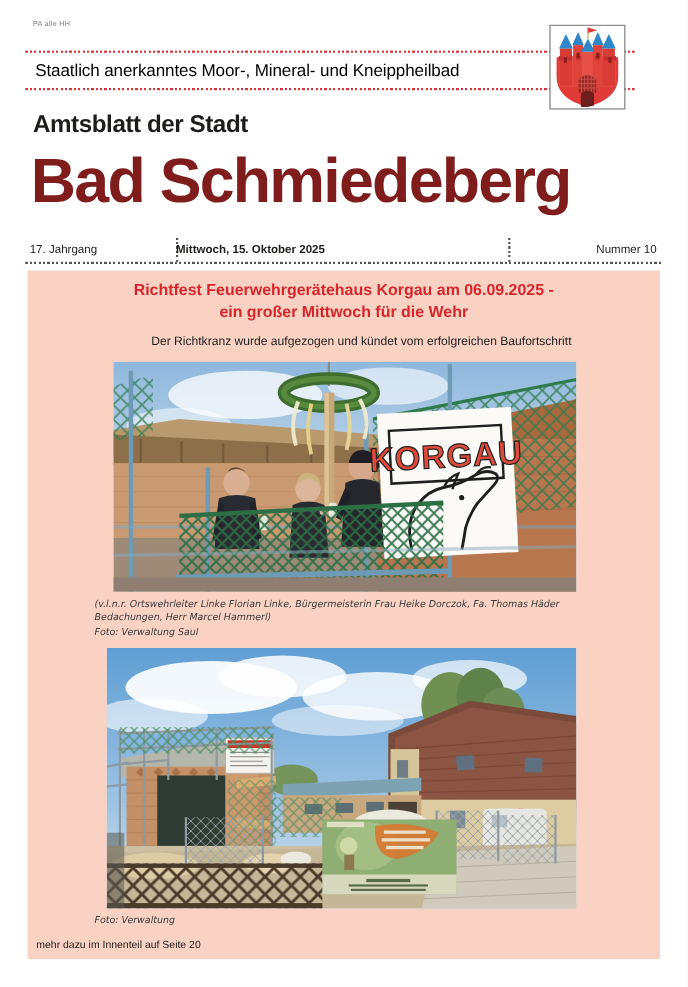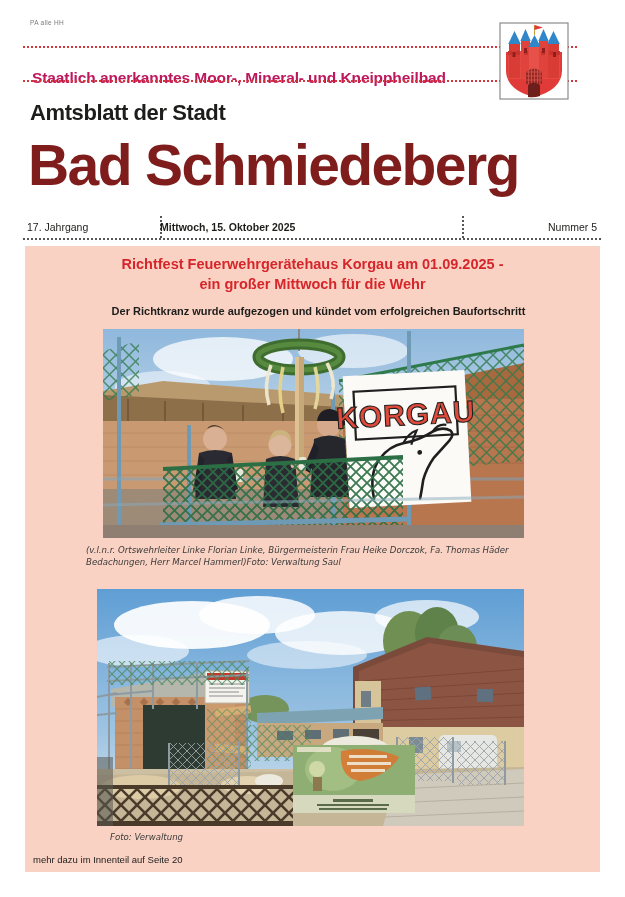"Staatlich anerkanntes Moor-, Mineral-" .tagline-text { color: #be185d -> #000000; font-weight: bold -> normal; top: 23px -> 10px }
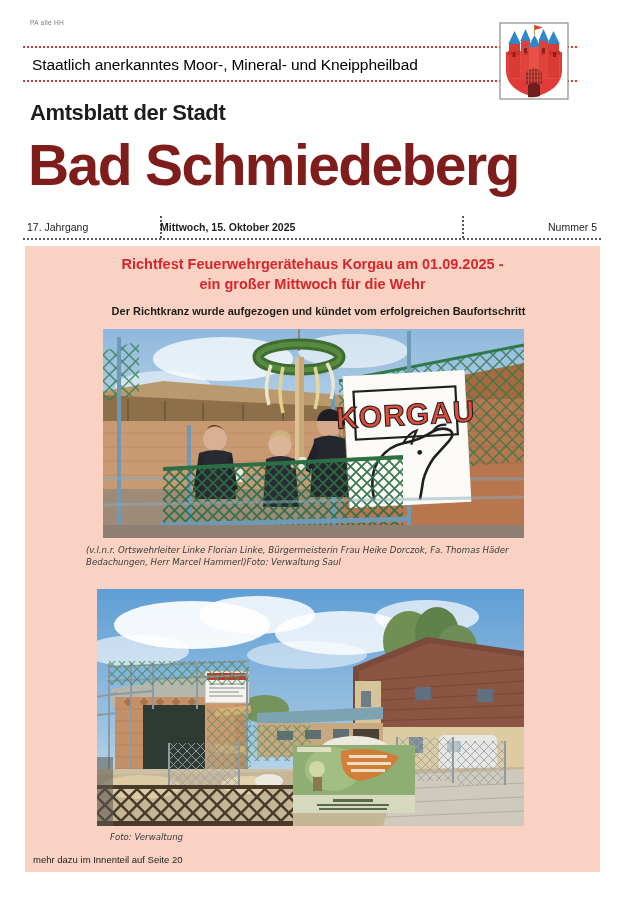"Nummer 5" div.info-right { text: 5 -> 10 }
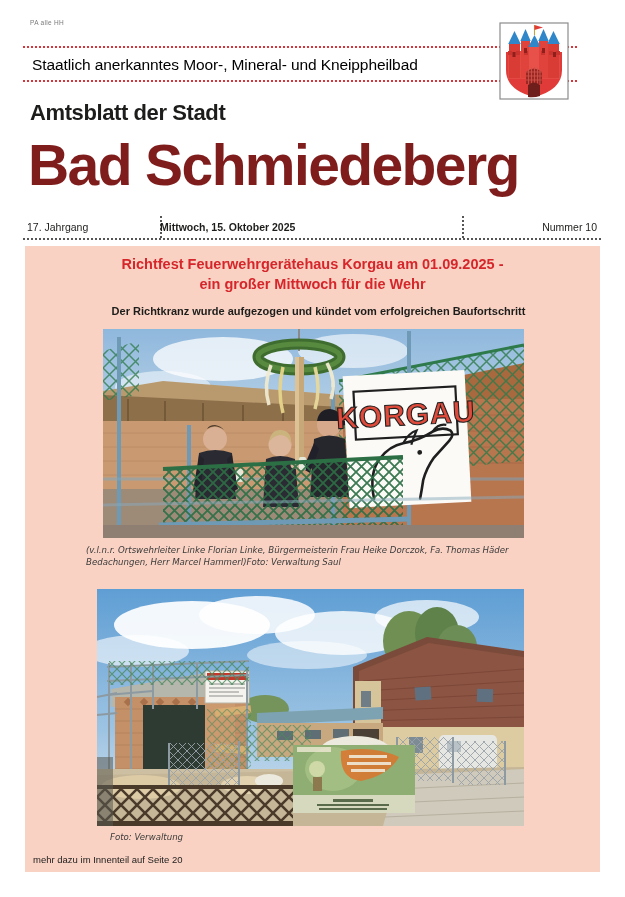"Richtfest Feuerwehrgerätehaus Korgau am" span { text: 01.09.2025 -> 06.09.2025 }
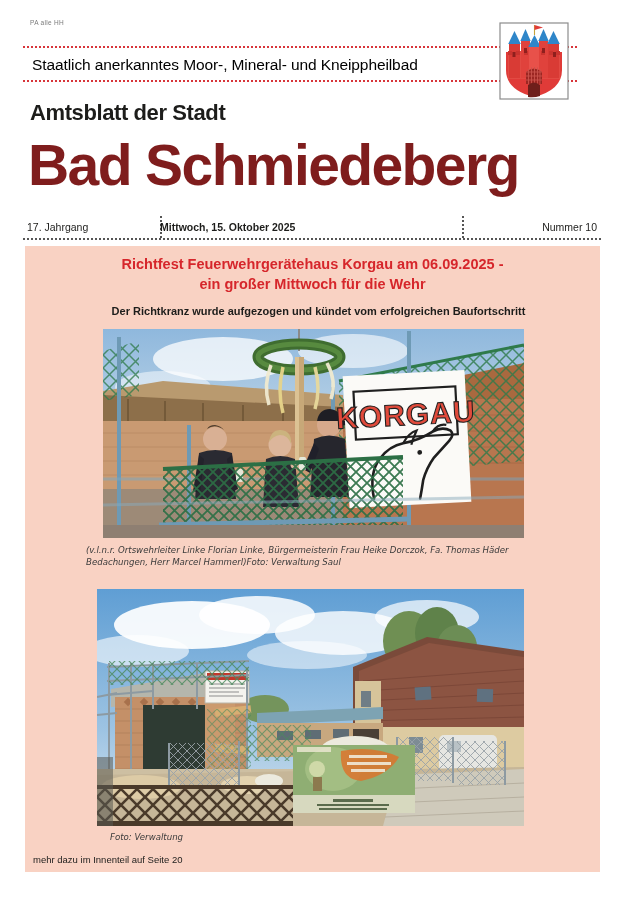"Der Richtkranz wurde aufgezogen und" .lead-subhead { font-weight: bold -> normal; left: 24px -> 34px }
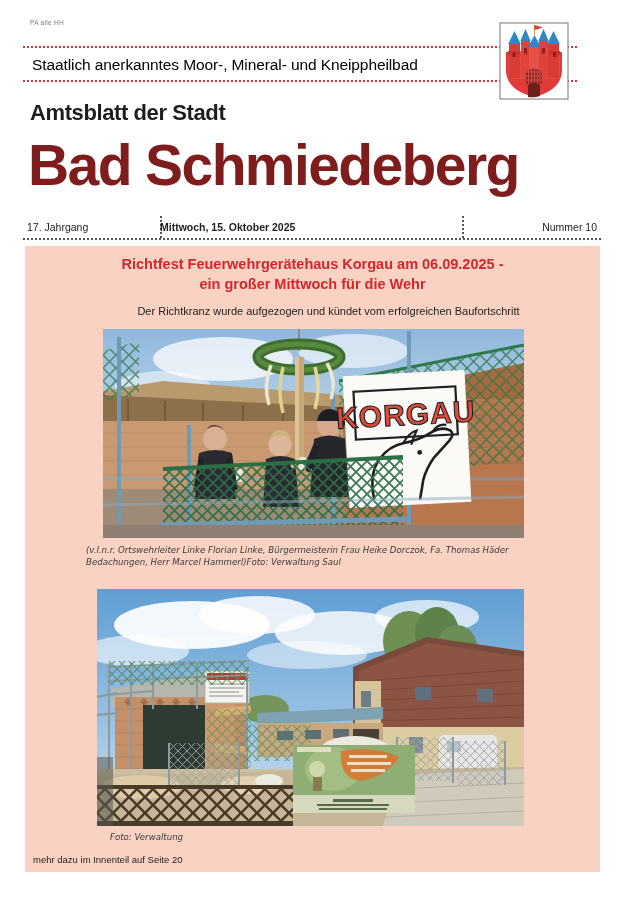"Bedachungen, Herr Marcel Hammerl)" .caption-top .line2 { flex-direction: none -> column }
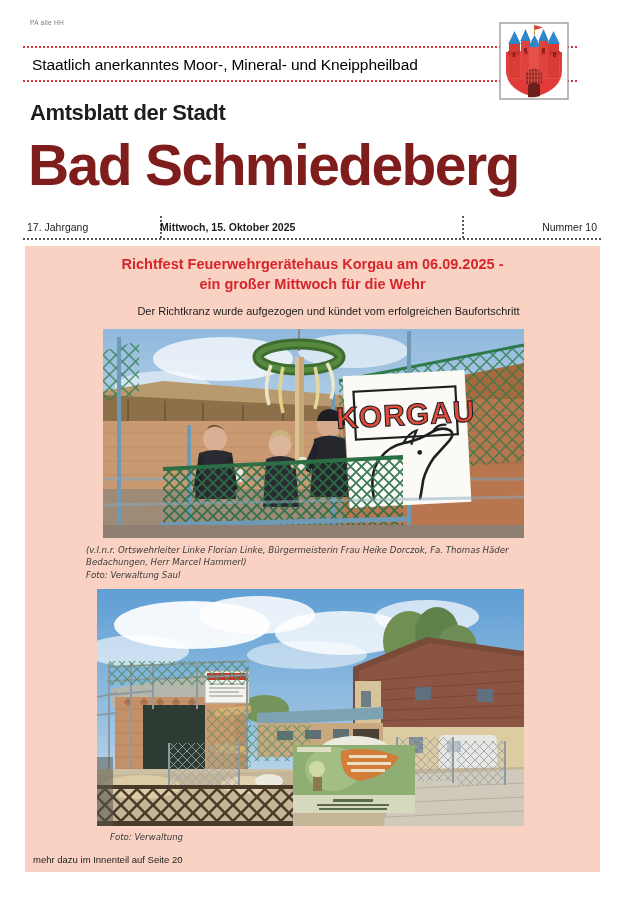"Foto: Verwaltung" .caption-bottom { margin-left: 24px -> none }
